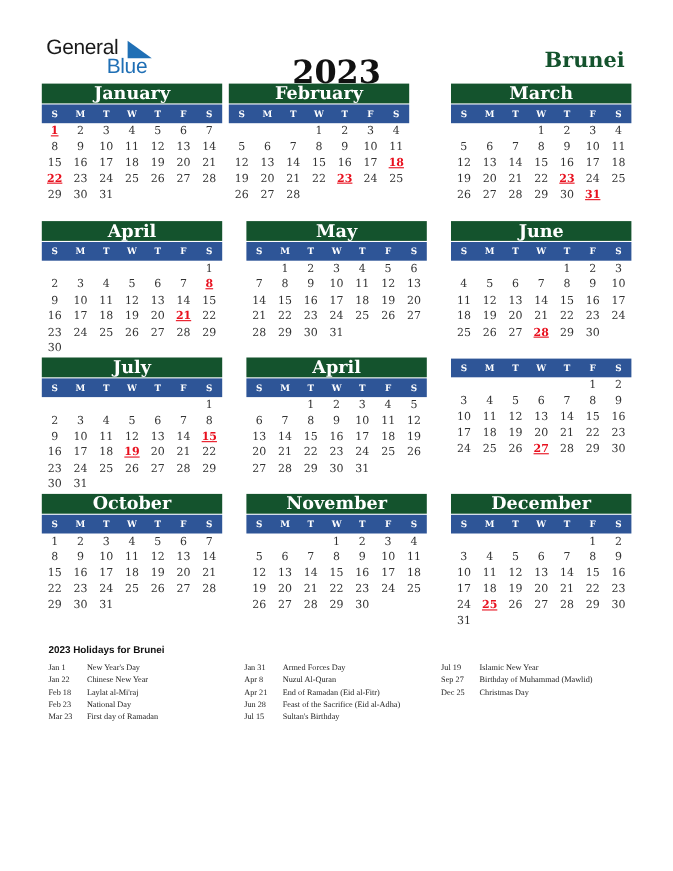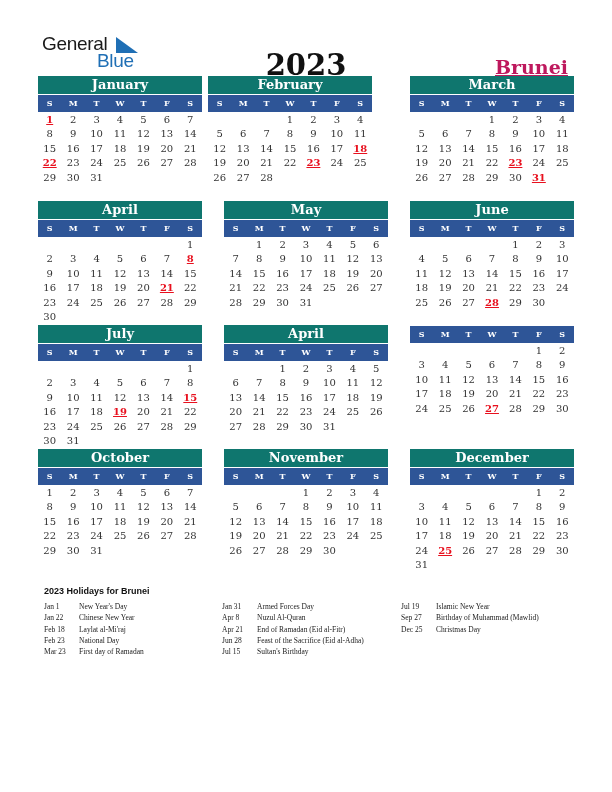"Brunei" .country { color: #be185d -> #14532d; text-decoration: underline -> none; top: 56px -> 44px }
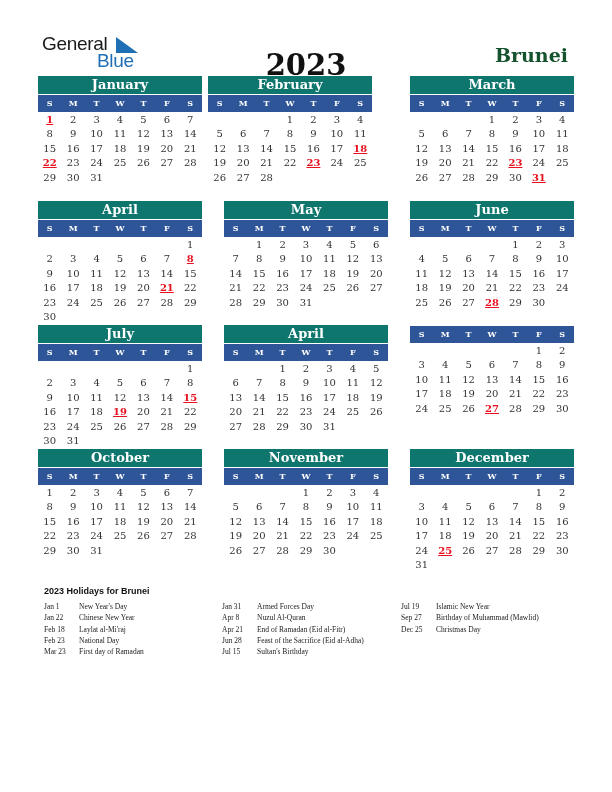"January" .month .mname { background: #0f766e -> #14532d; font-size: 13px -> 16px }
